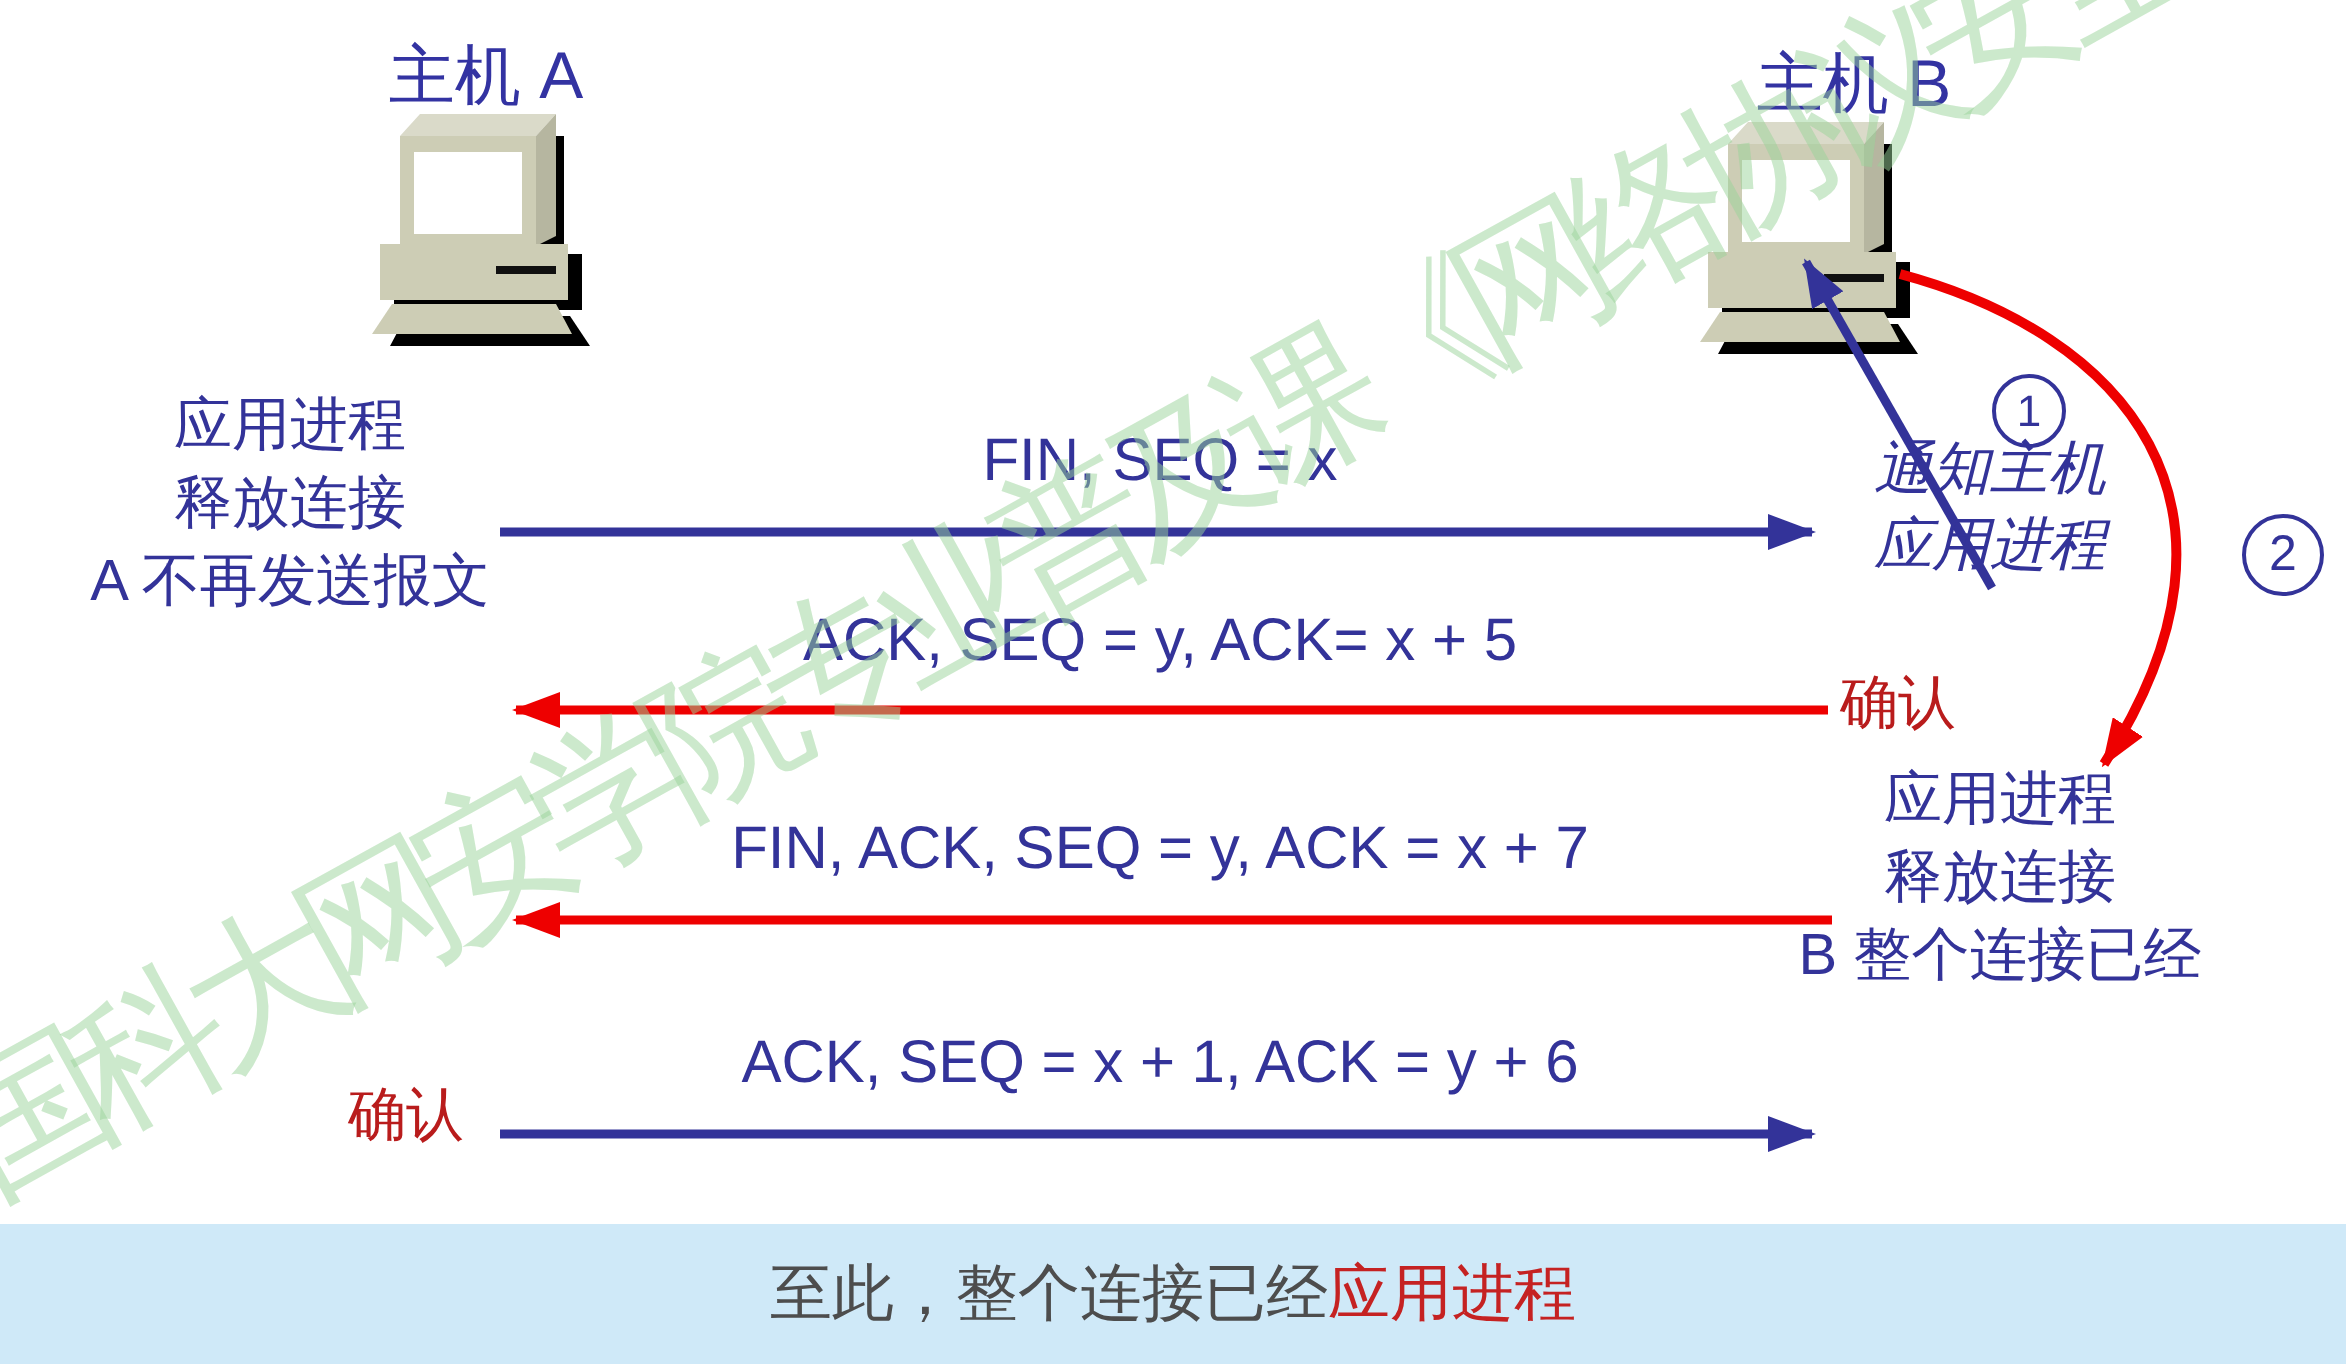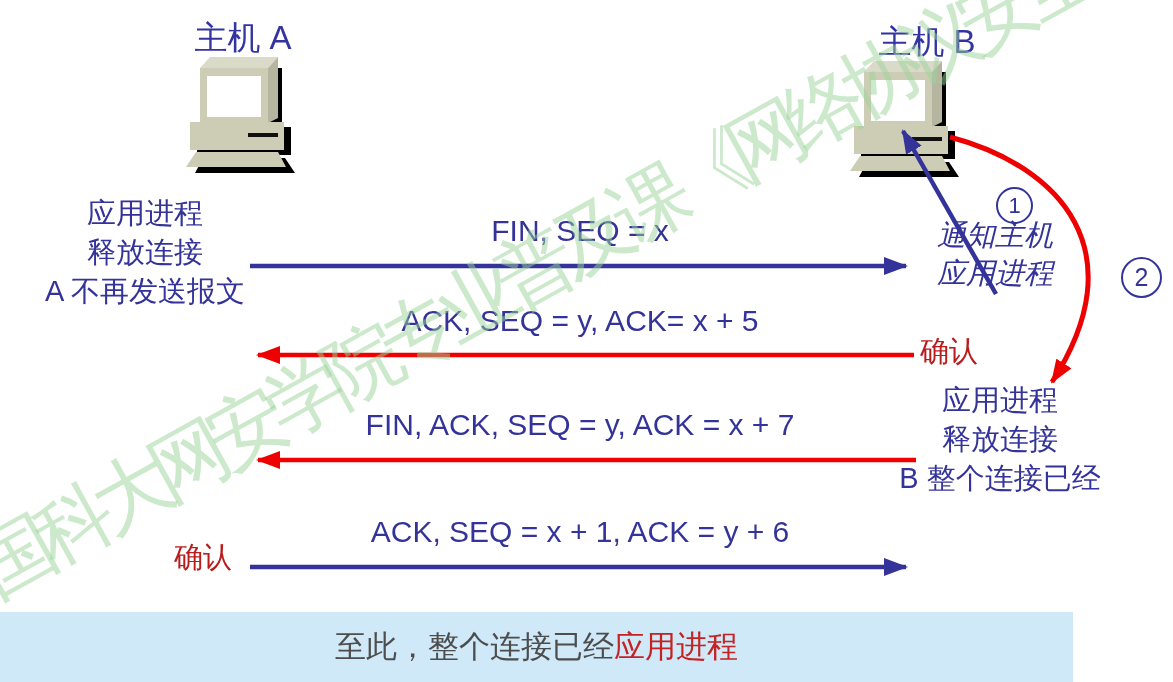"至此，整个连接已经" #footer { width: 1073px -> 1173px }
